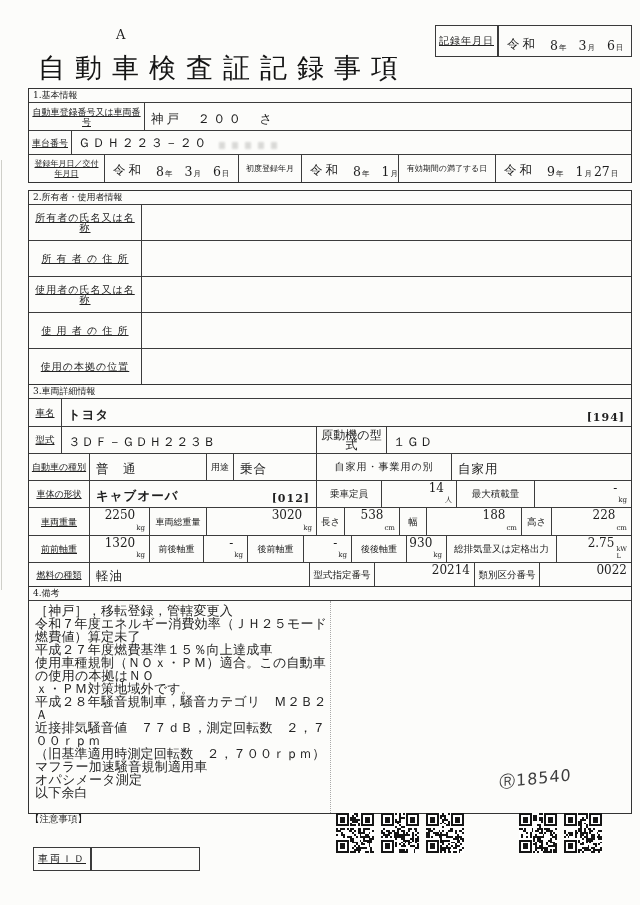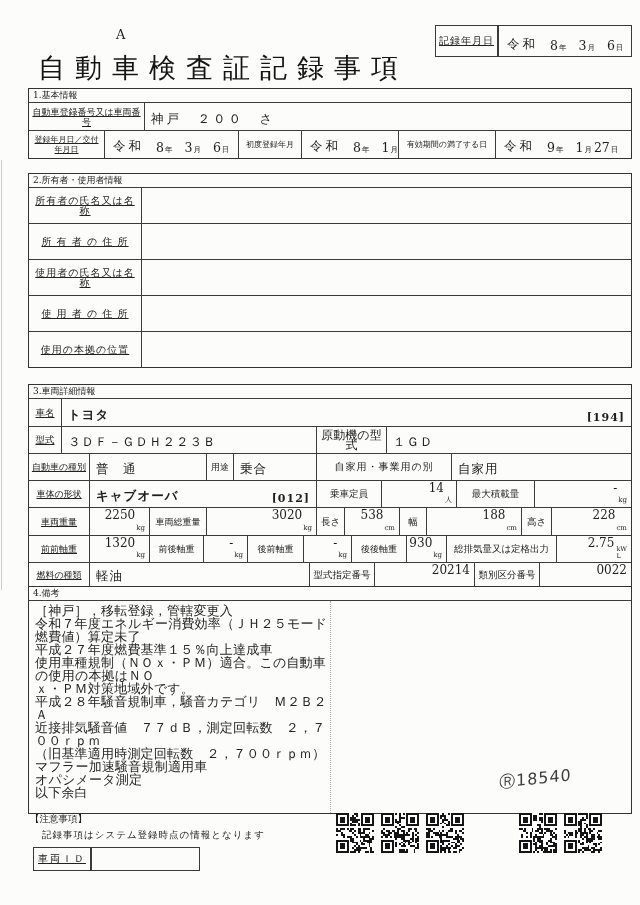"車台番号" div.row { html: none -> <div> <div>車台番号</div> <div> <span>ＧＤＨ２２３－２０</span> <span></span> </div> </div> }
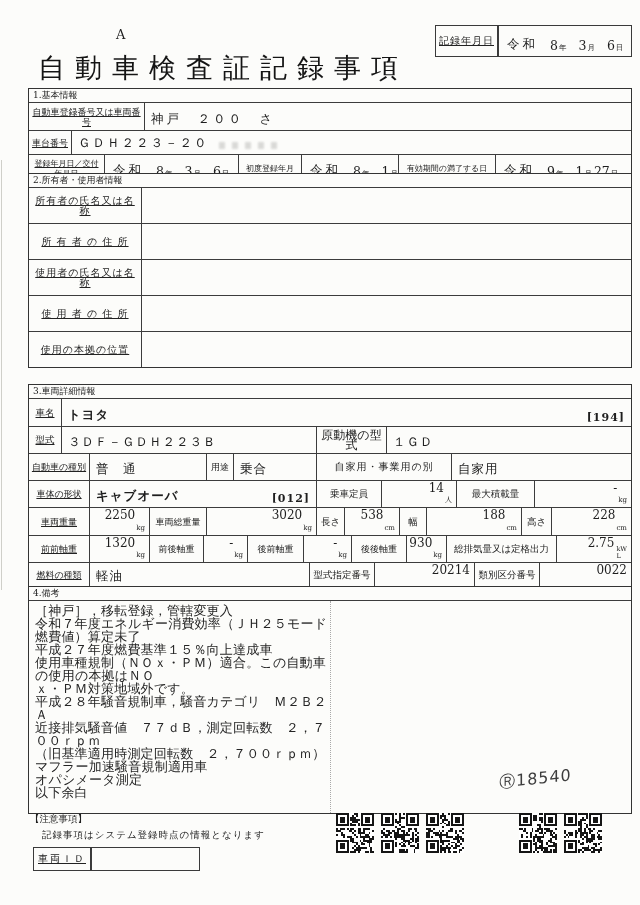"2.所有者・使用者情報" div.abs { top: 173px -> 190px }
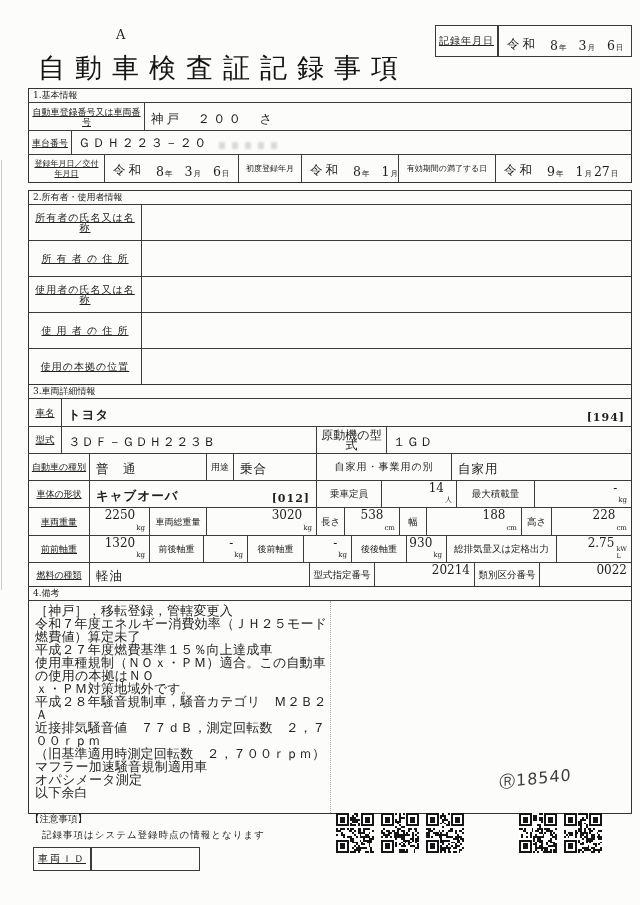"記録事項はシステム登録時点の情報となります" div.abs { html: <div>記録事項はシステム登録時点の情報となります</div> -> none }
